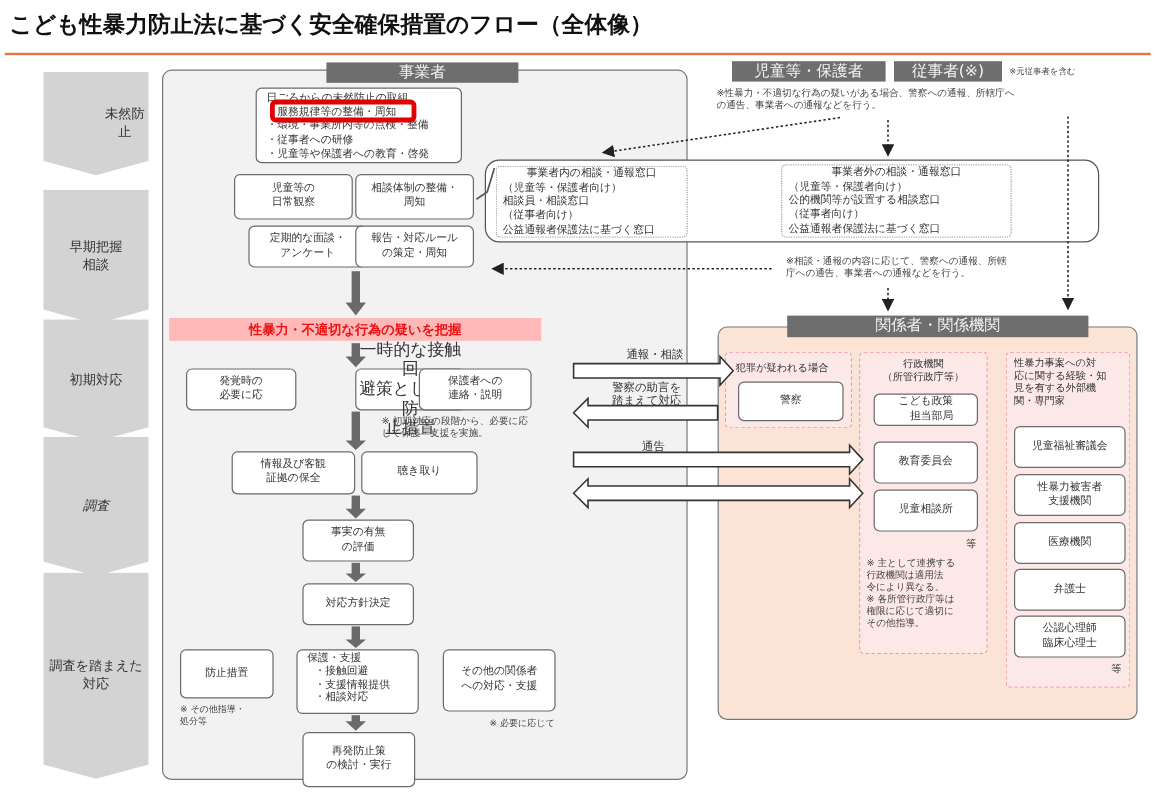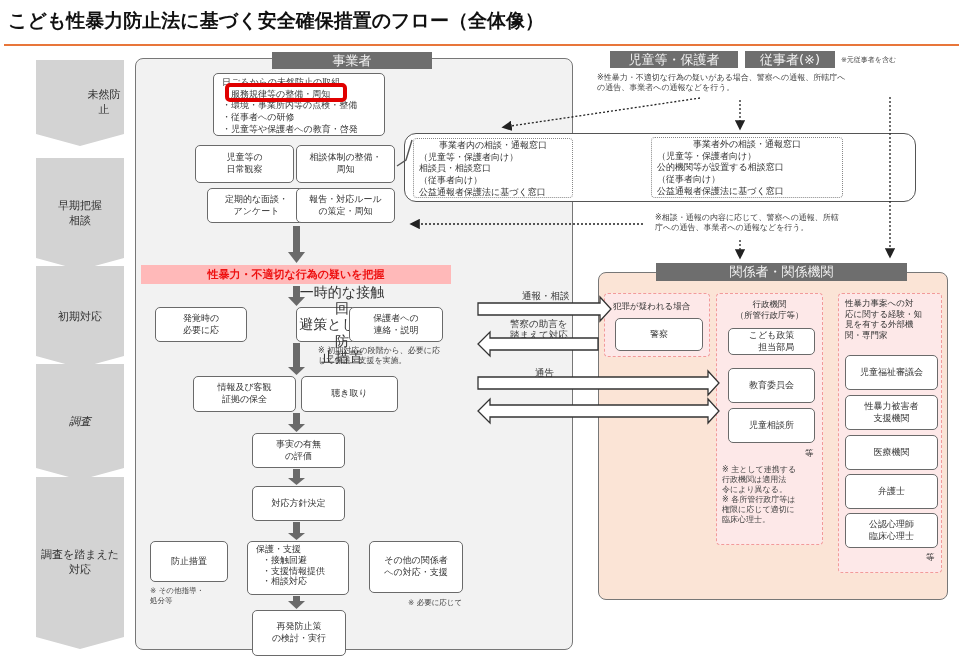"※ 主として連携する" div.abs { text: 臨床心理士 -> その他指導 }
